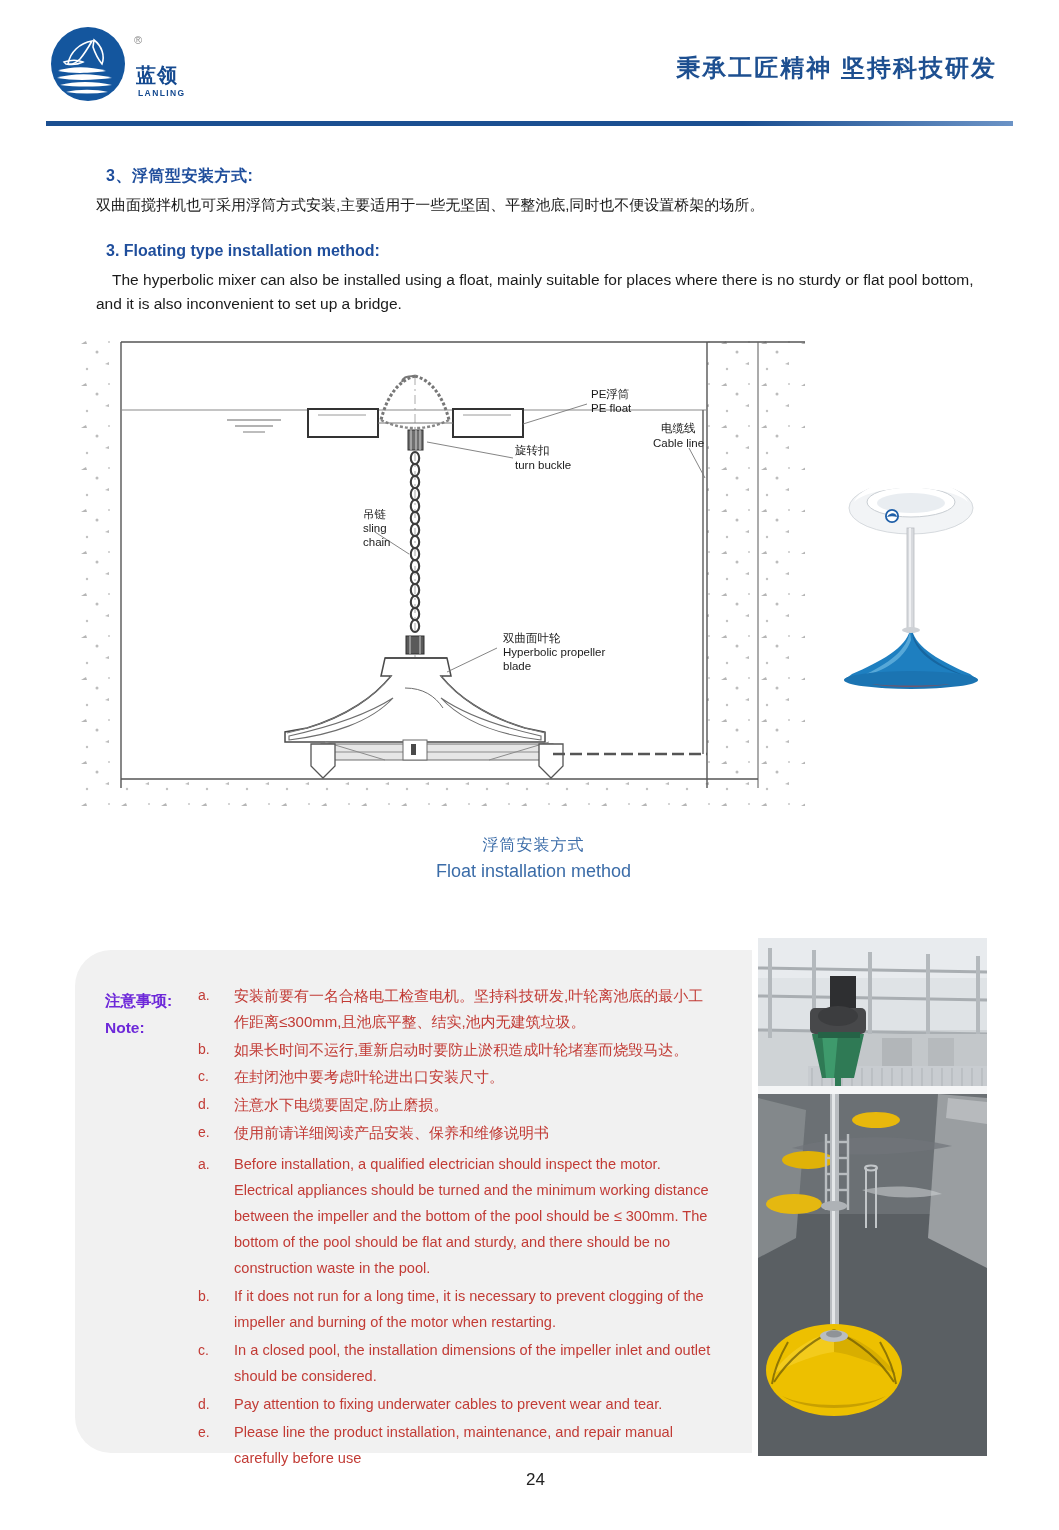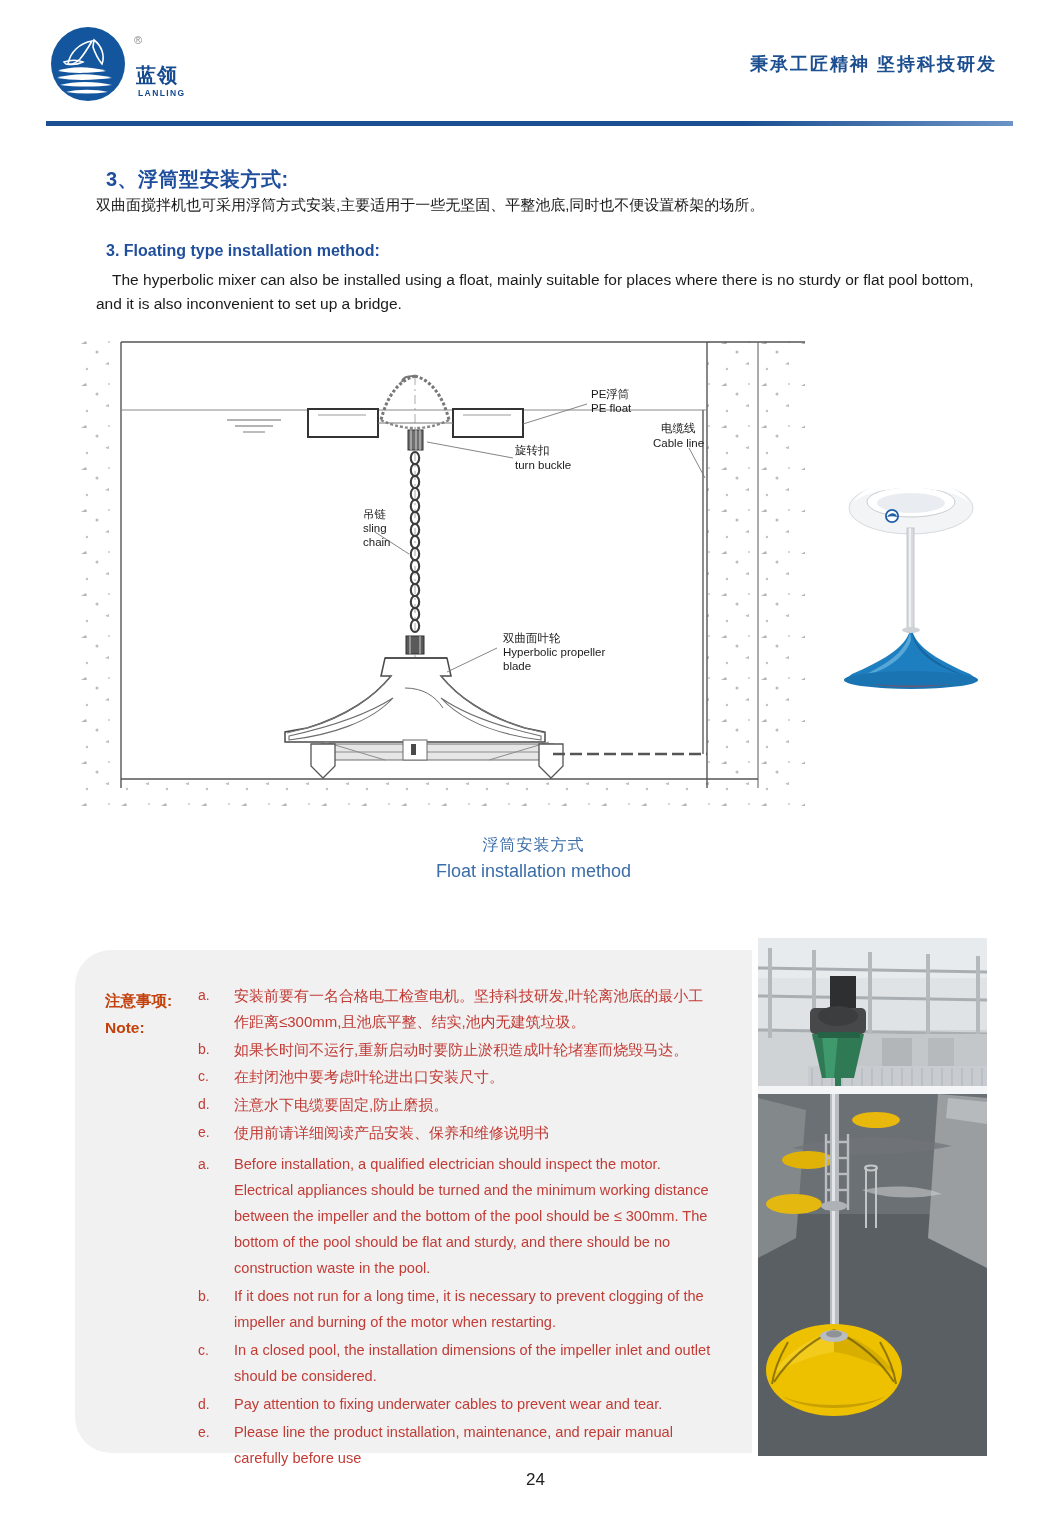"秉承工匠精神 坚持科技研发" .header-slogan-cn { font-size: 18px -> 24px }
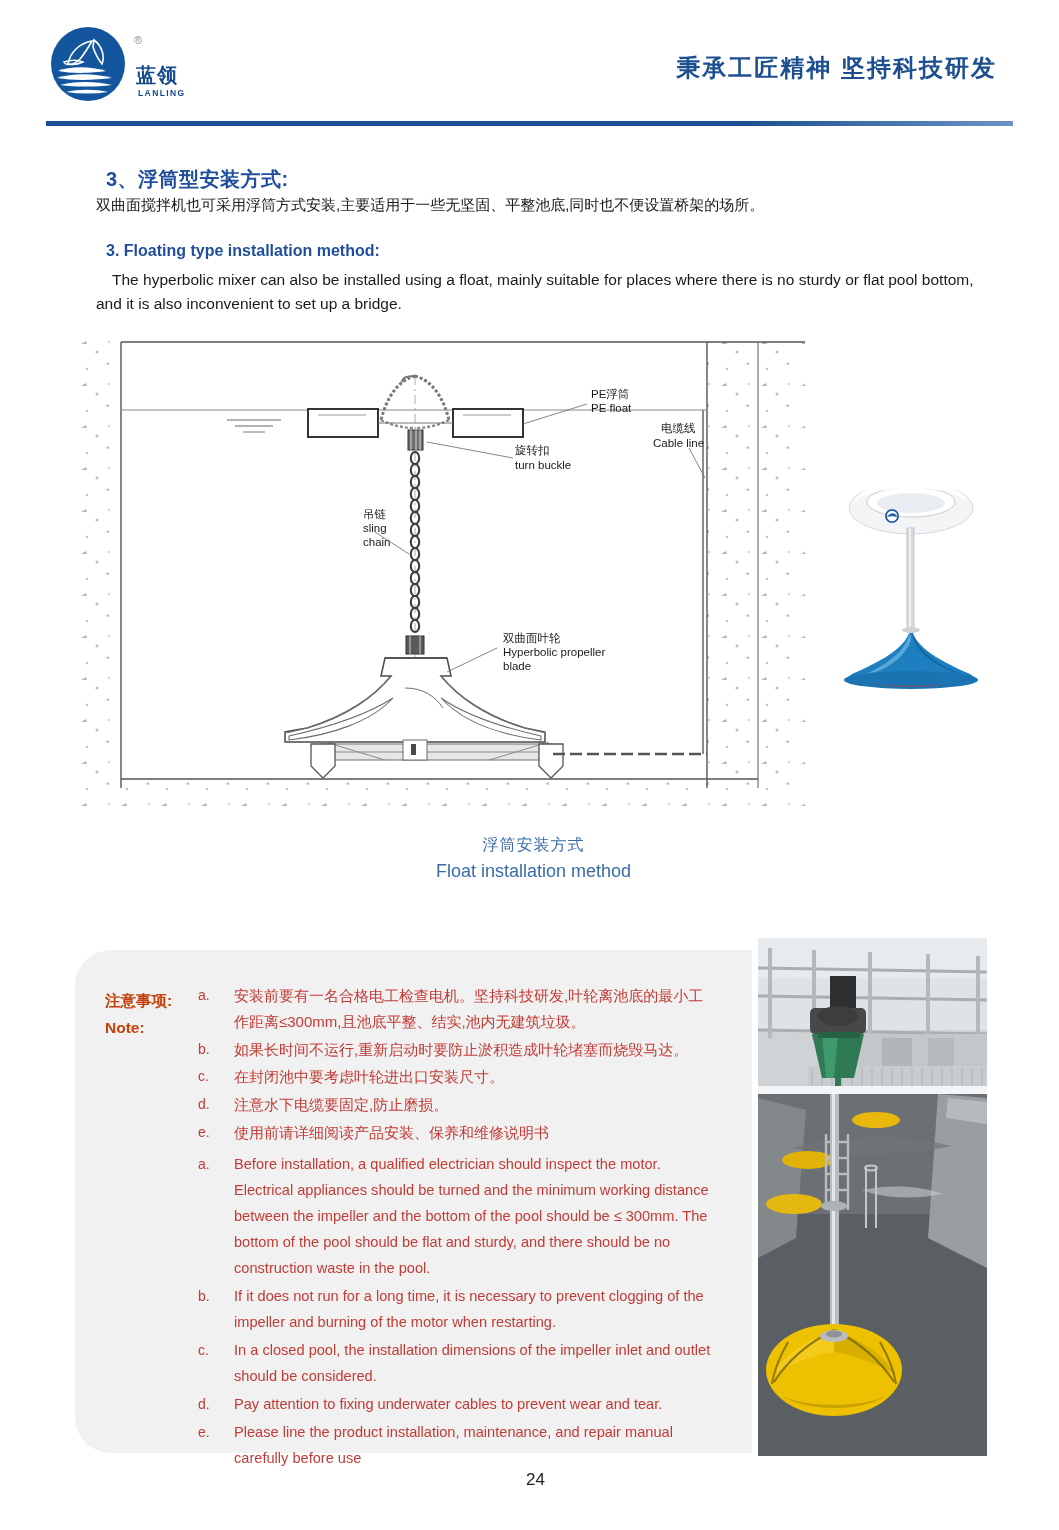"3、浮筒型安装方式:" .sec-title-cn { font-size: 20px -> 16px }
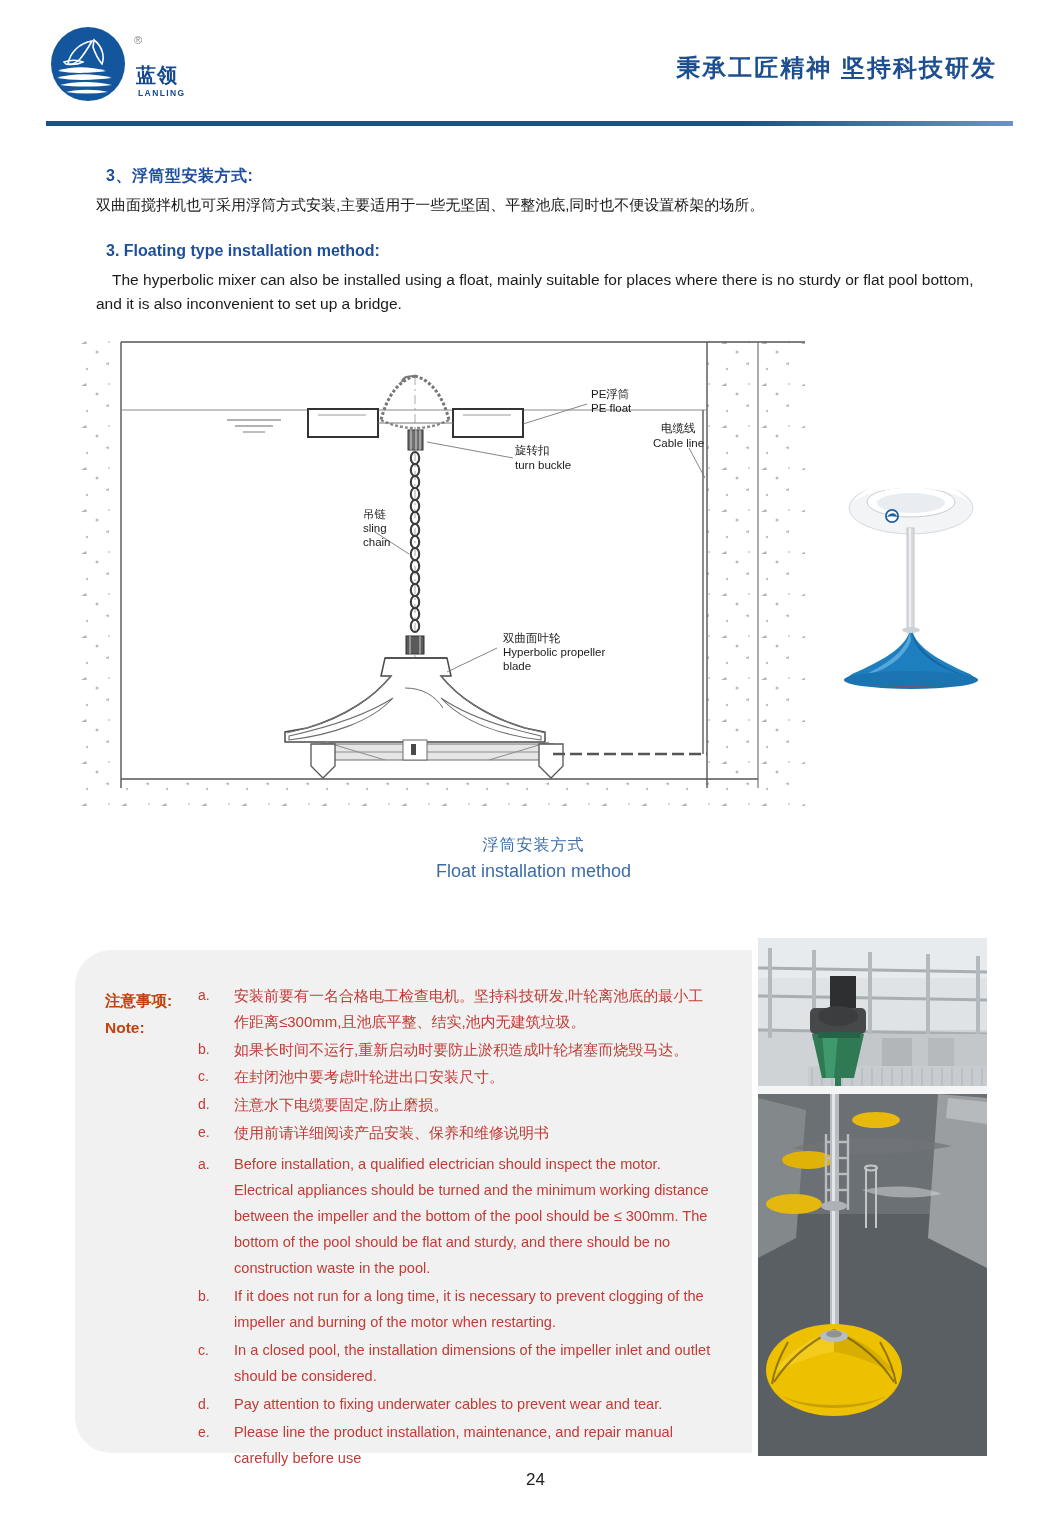"注意事项:" .note-label { color: #c2410c -> #6d28d9 }
